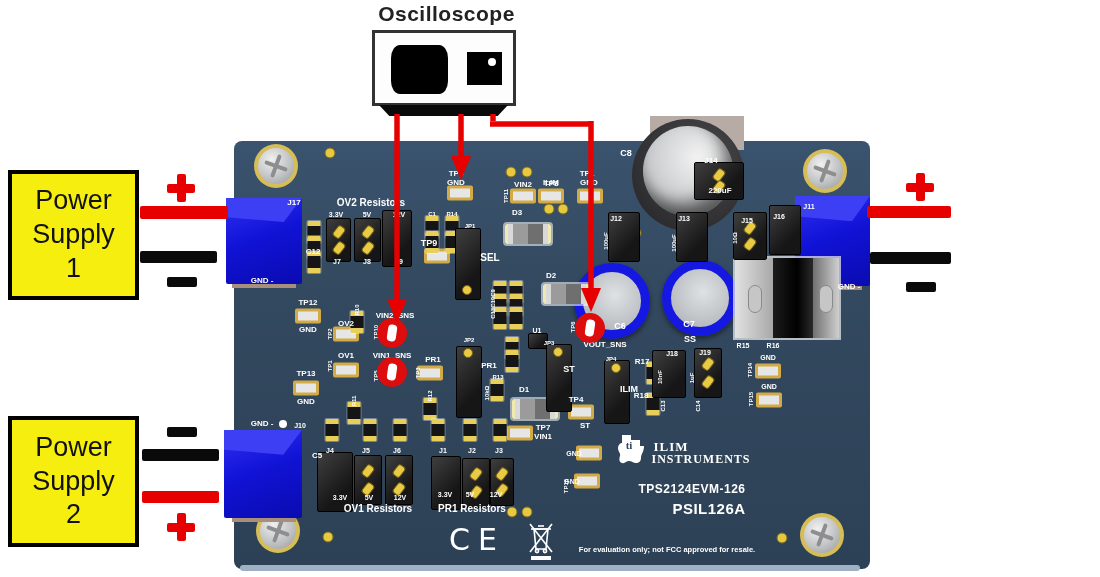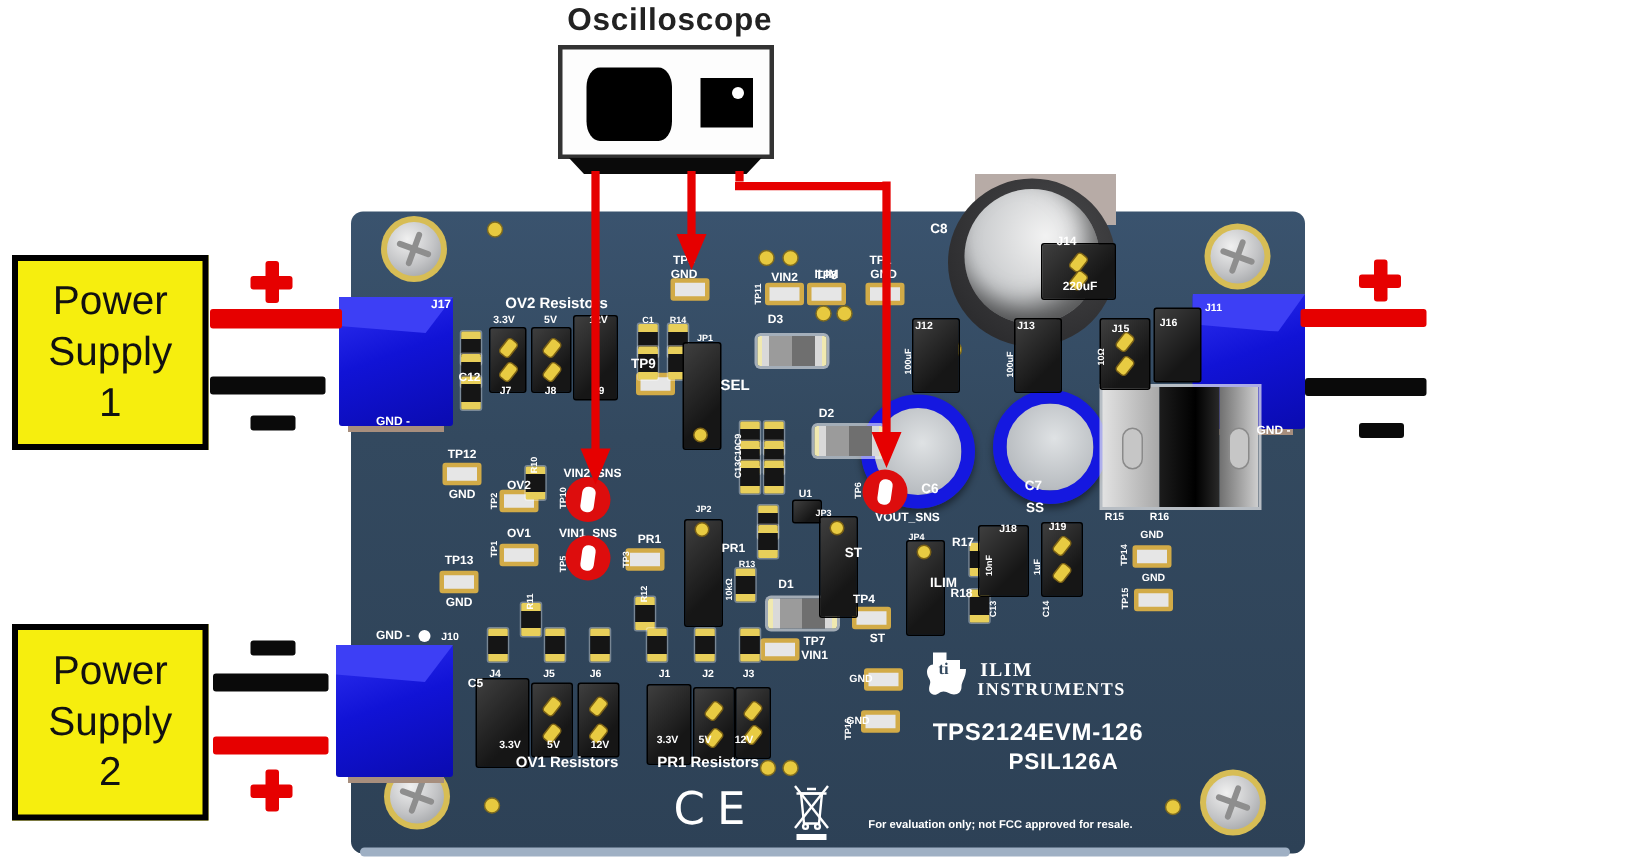"TPS2124EVM-126" span.lbl { font-size: 16px -> 12px }
